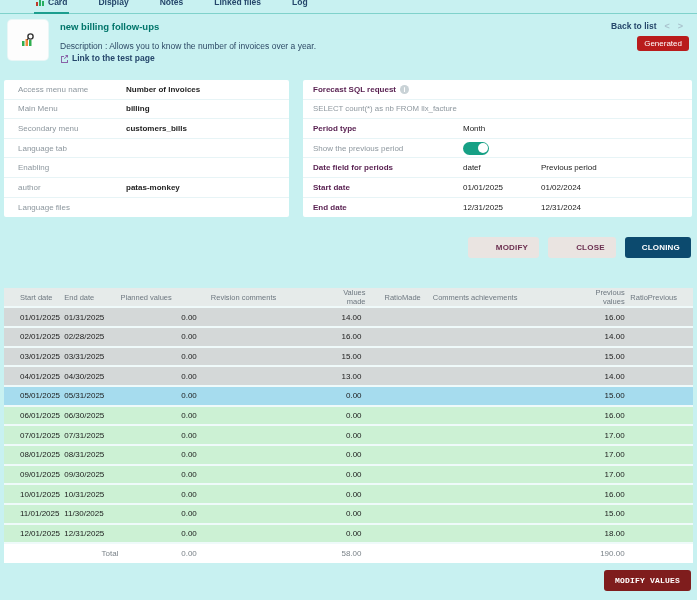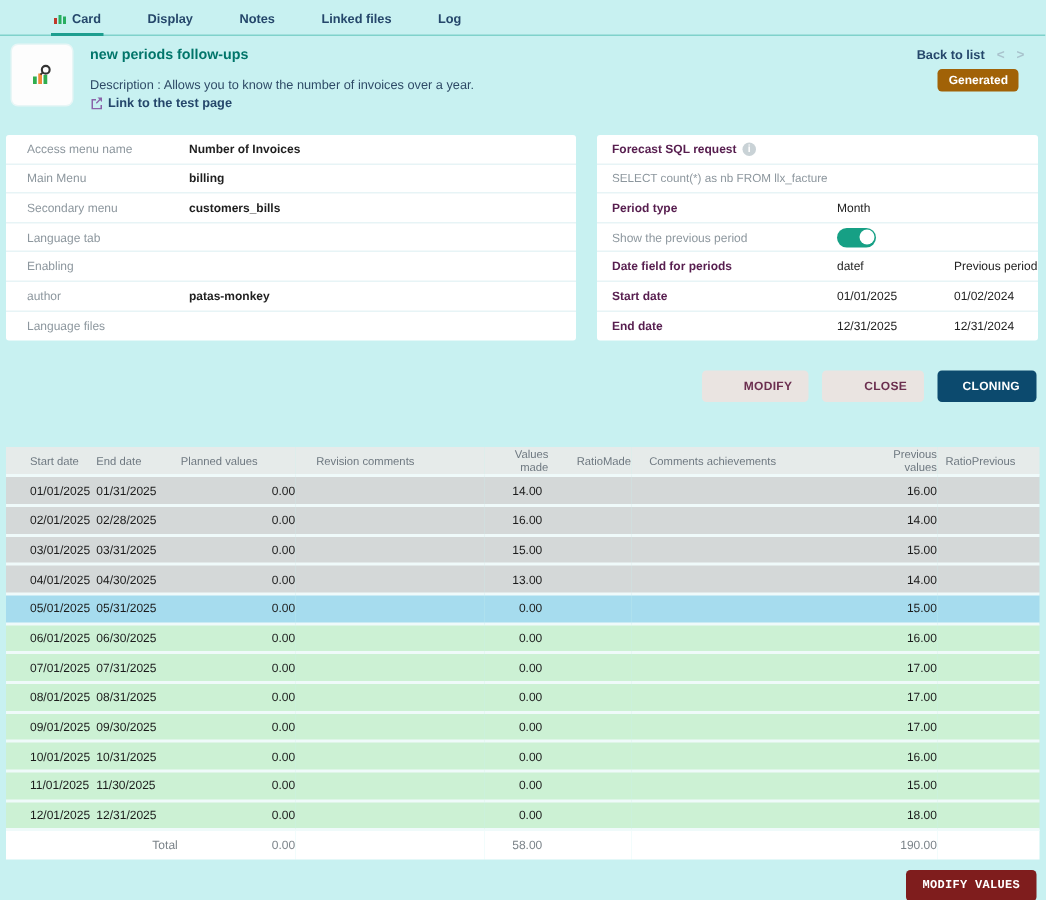"Card" .tabbar { height: 24px -> 14px }
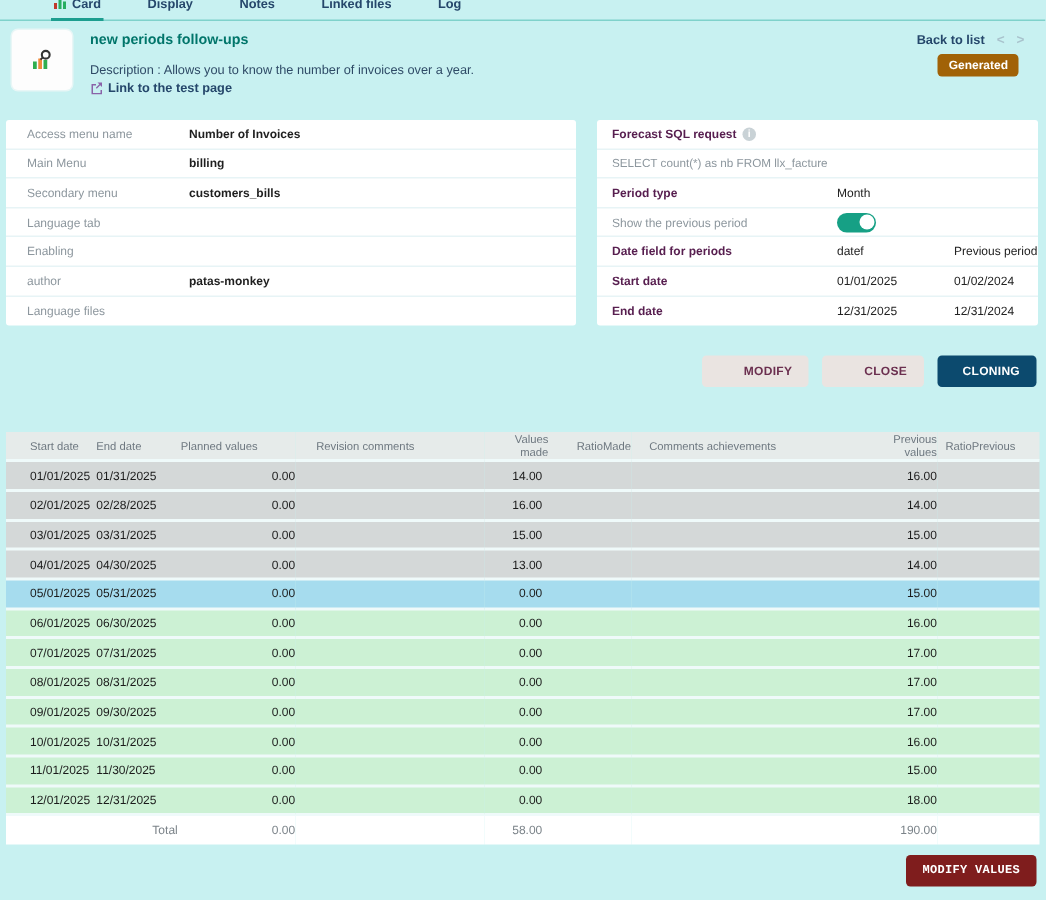"new periods follow-ups" div.page-title { text: periods -> billing }
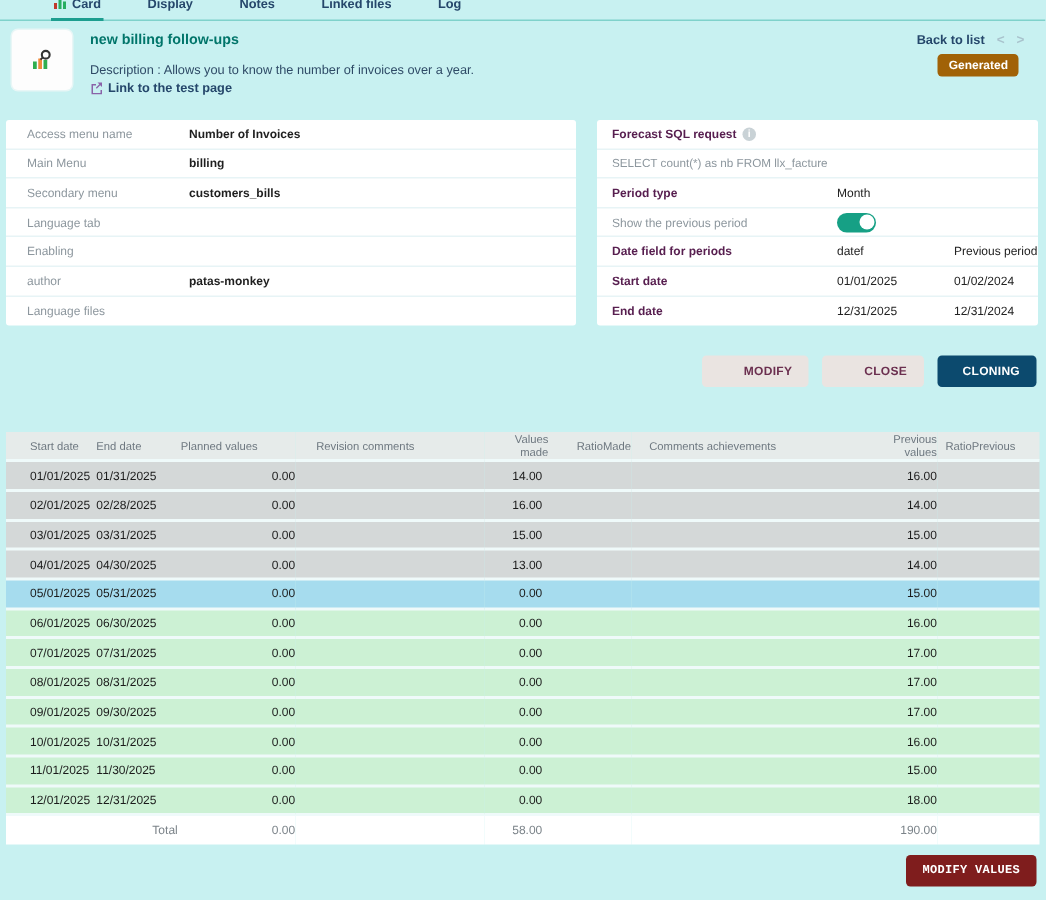"Generated" .badge { background: #a16207 -> #b91c1c; font-weight: bold -> normal; right: 18px -> 8px }
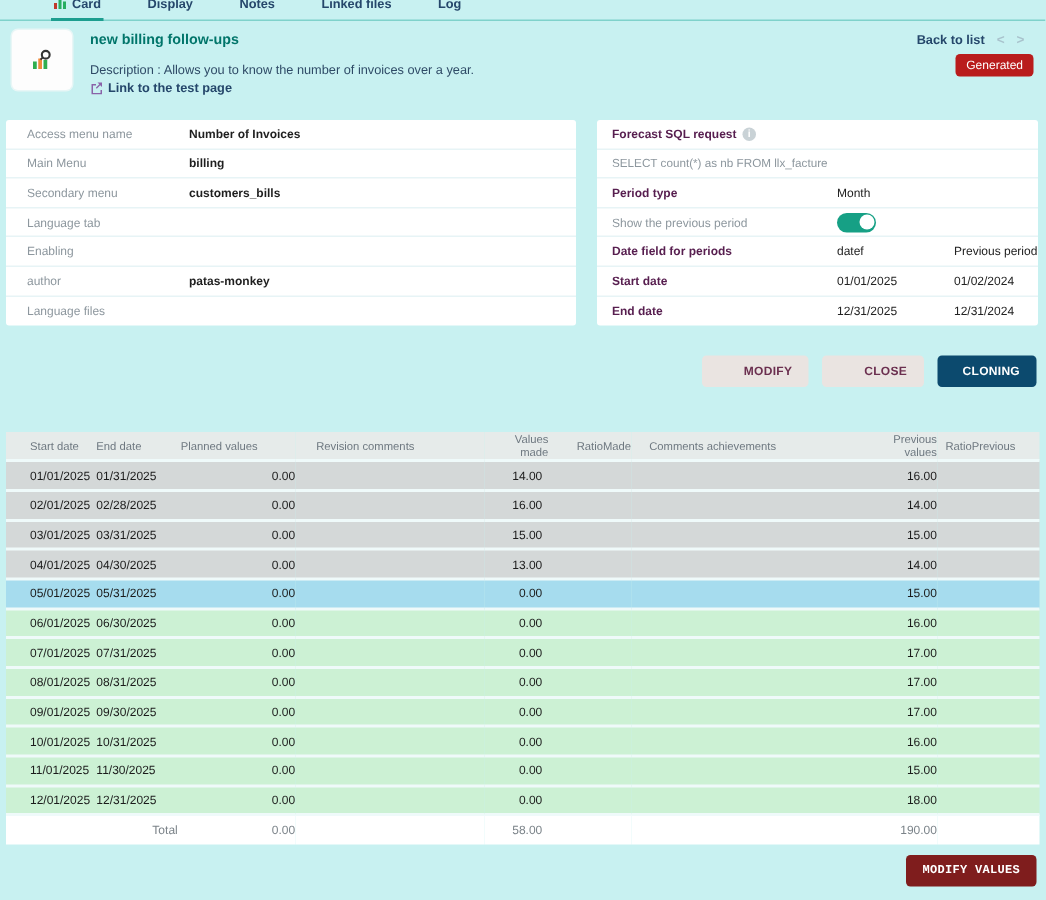"Access menu name" .panel.left { width: 380px -> 285px }
